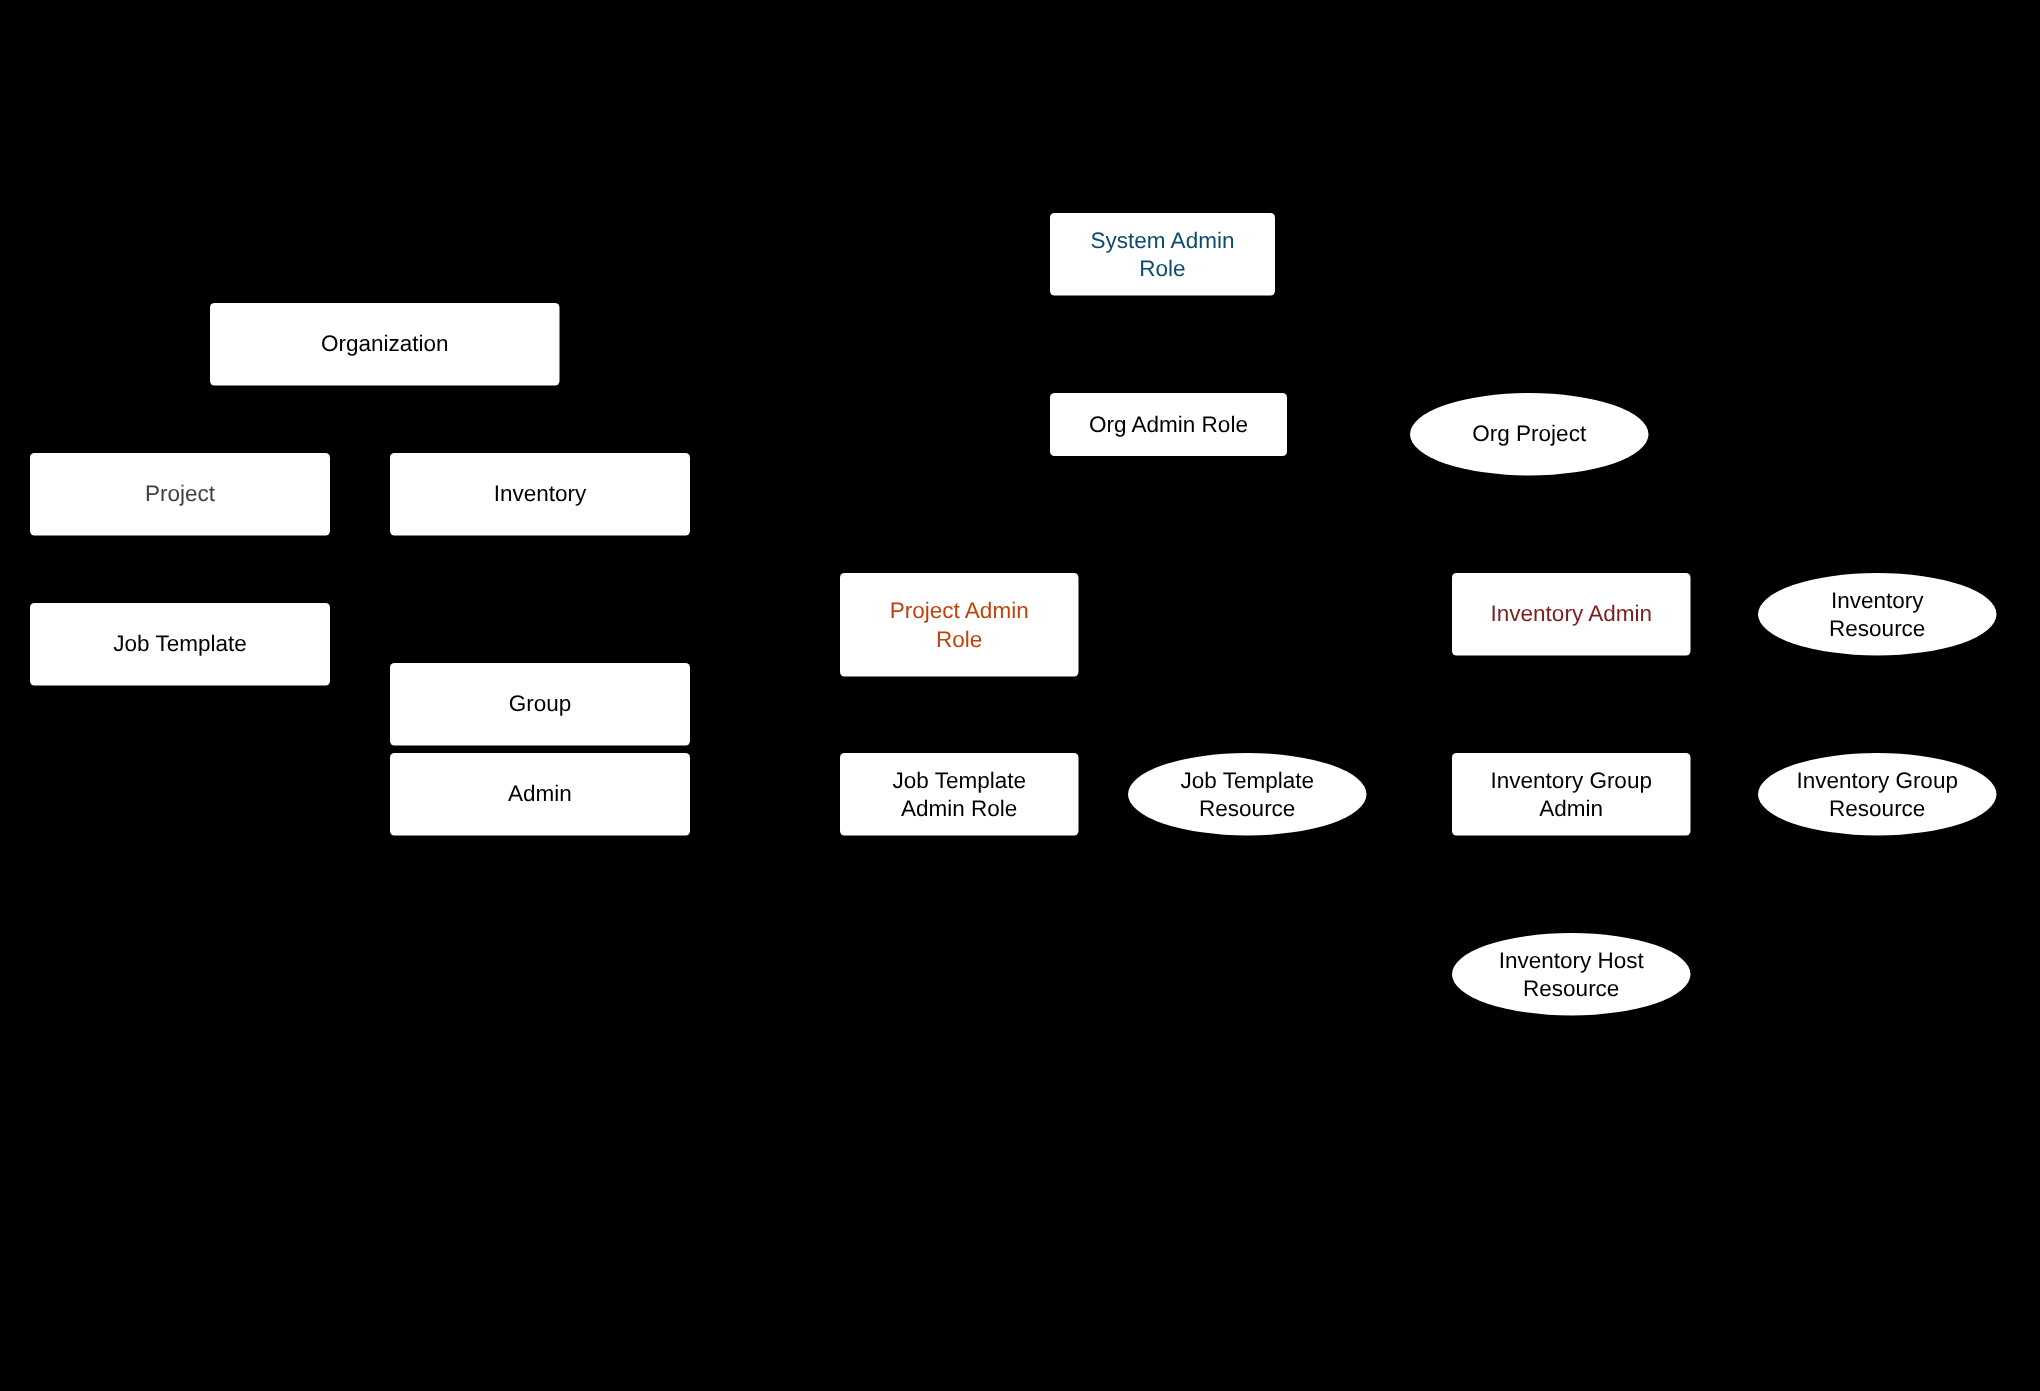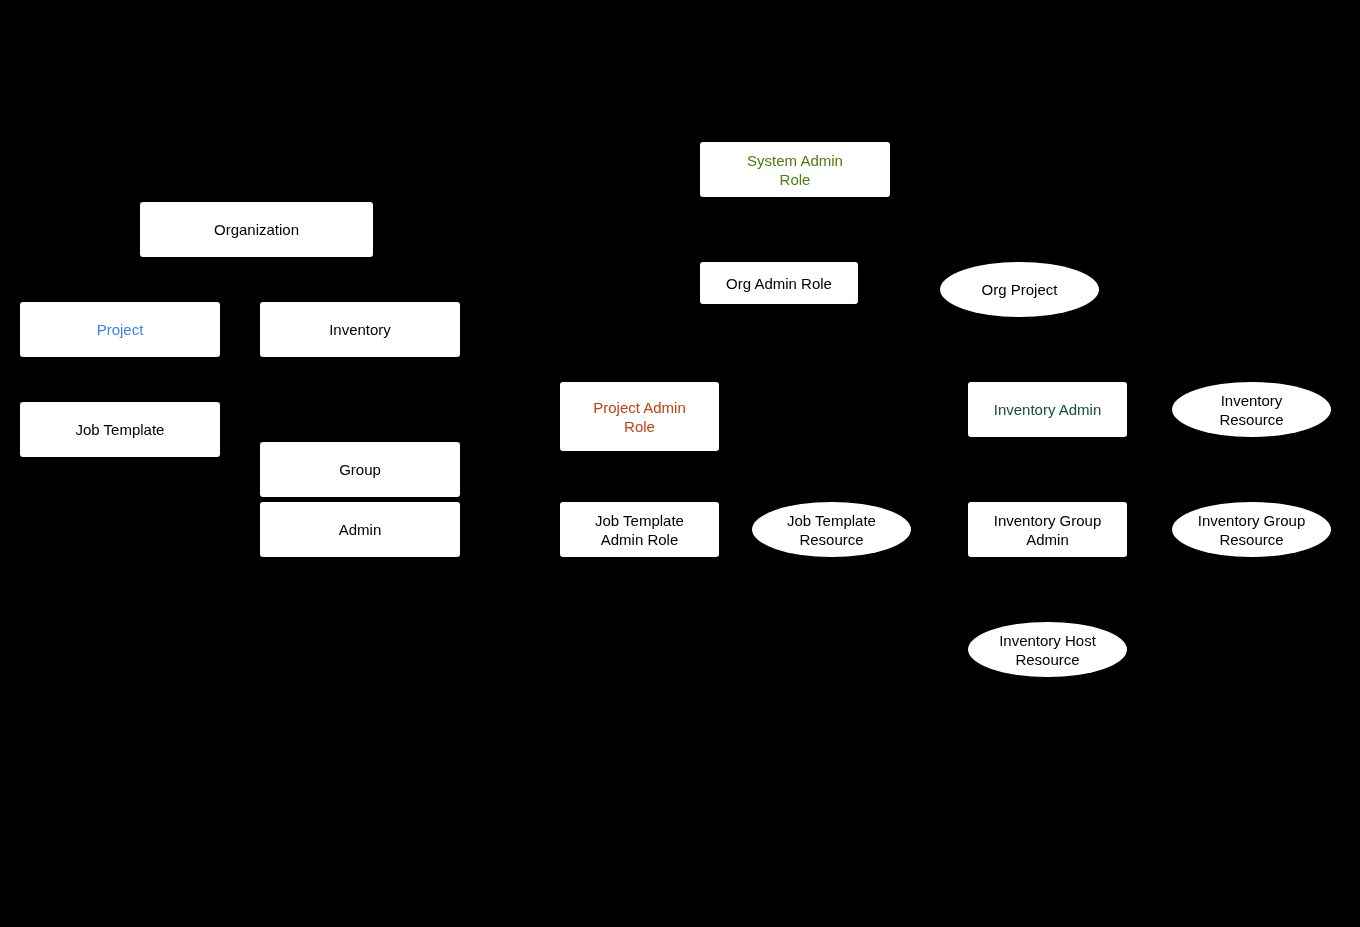"System Admin" div.node { color: #4d7c0f -> #0c4a6e; width: 190px -> 150px }
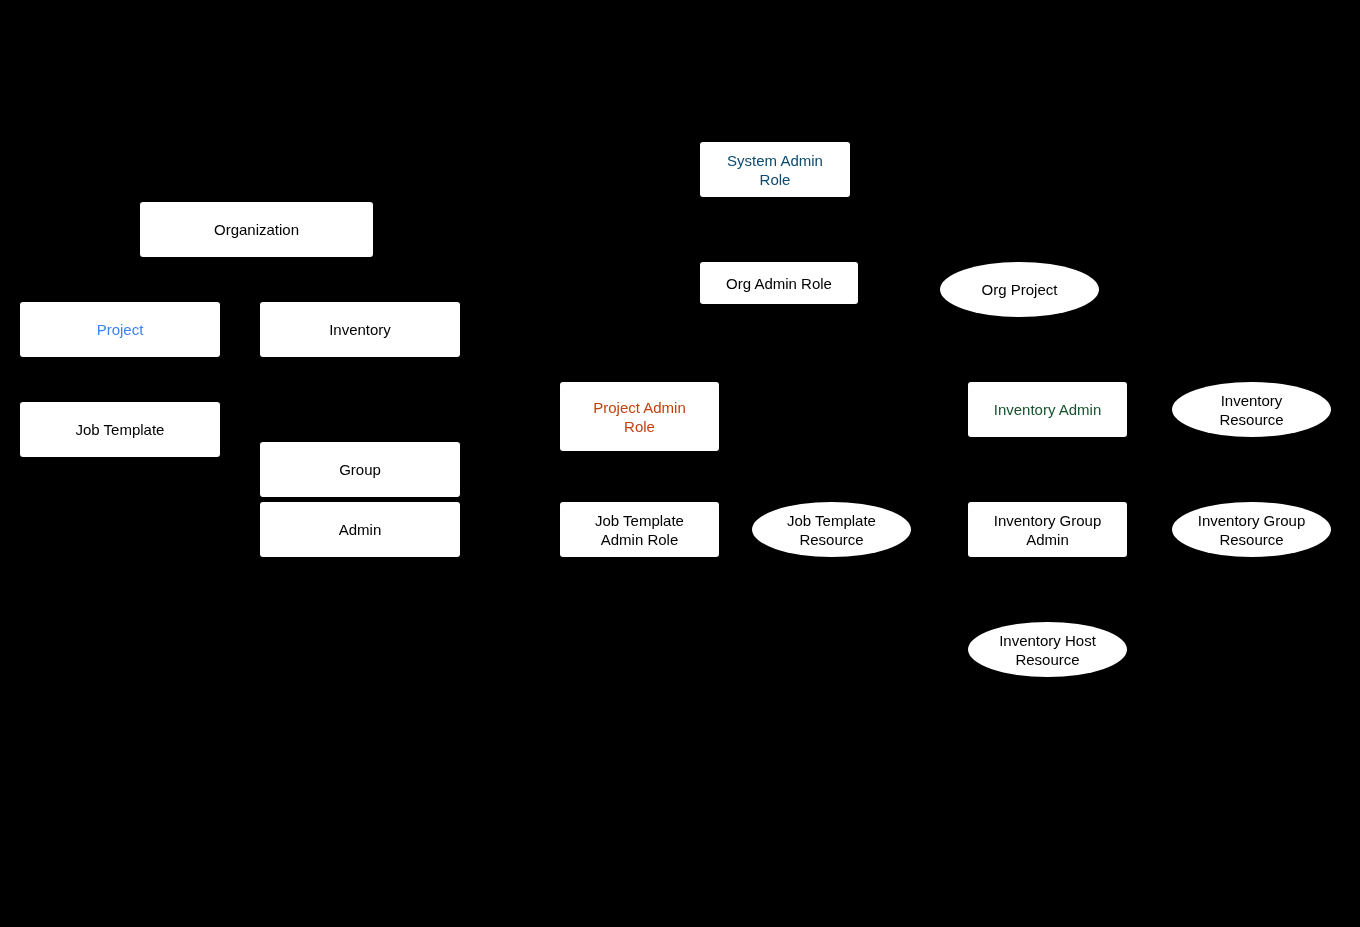"Project" div.node { color: #3b82f6 -> #404040 }
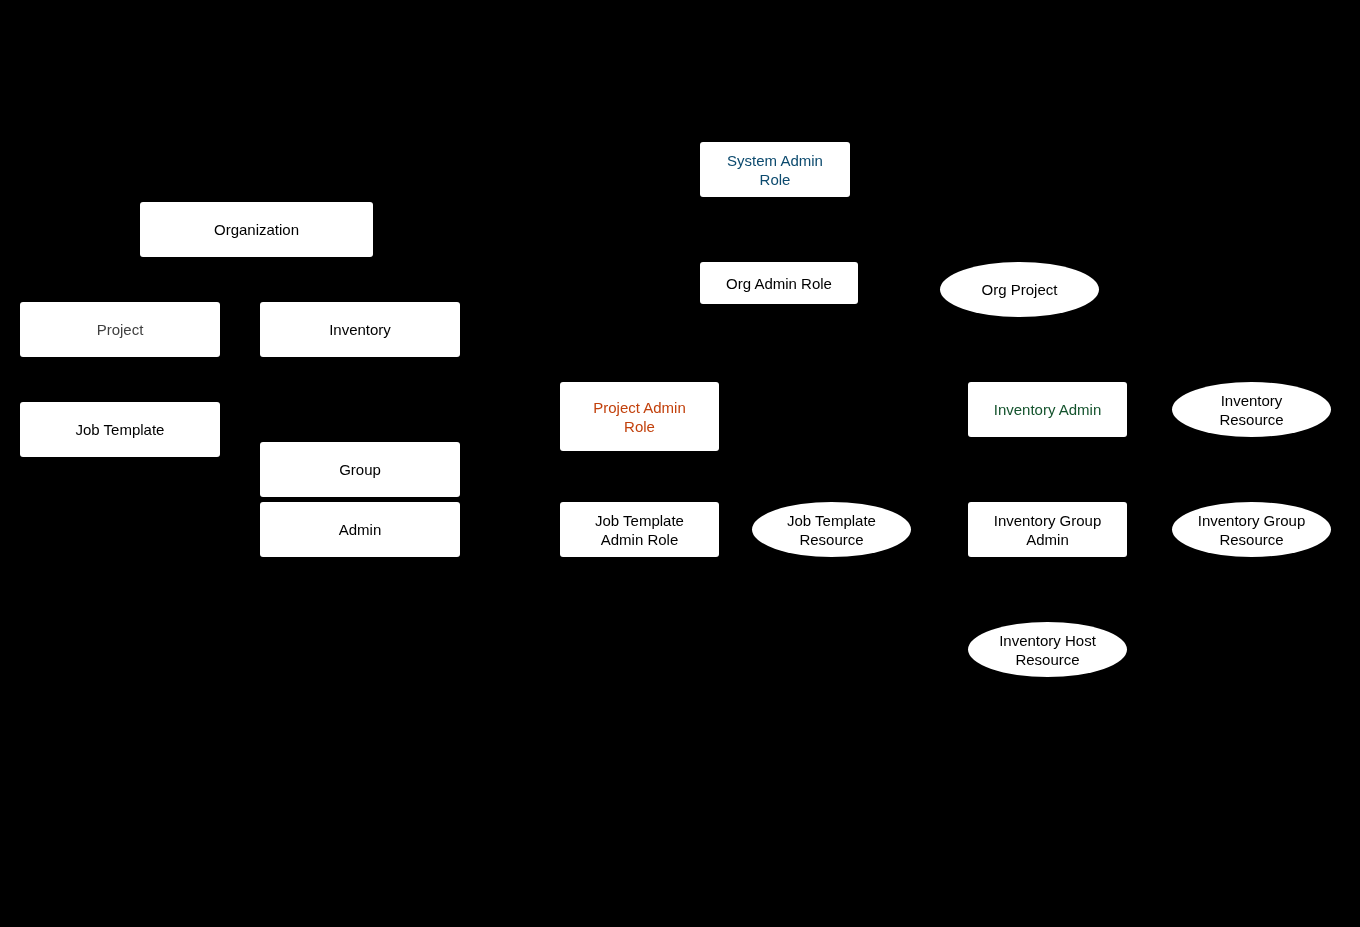"Inventory Admin" div.node { color: #14532d -> #7f1d1d }
